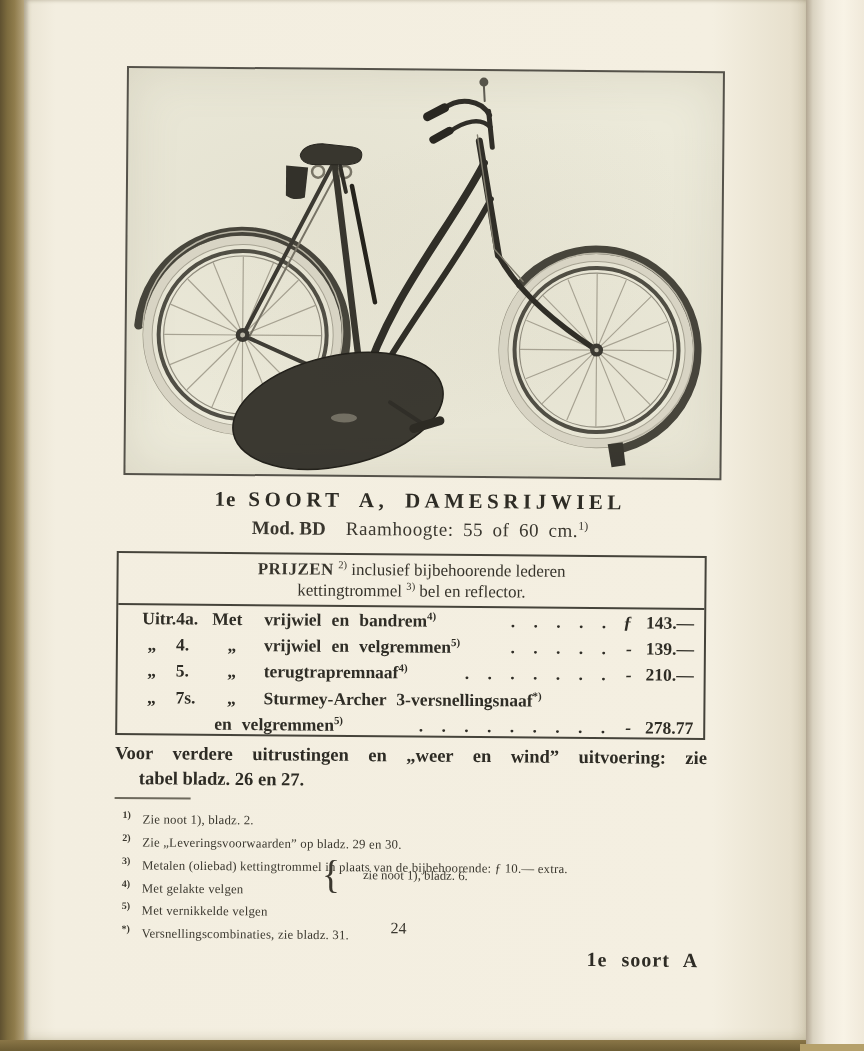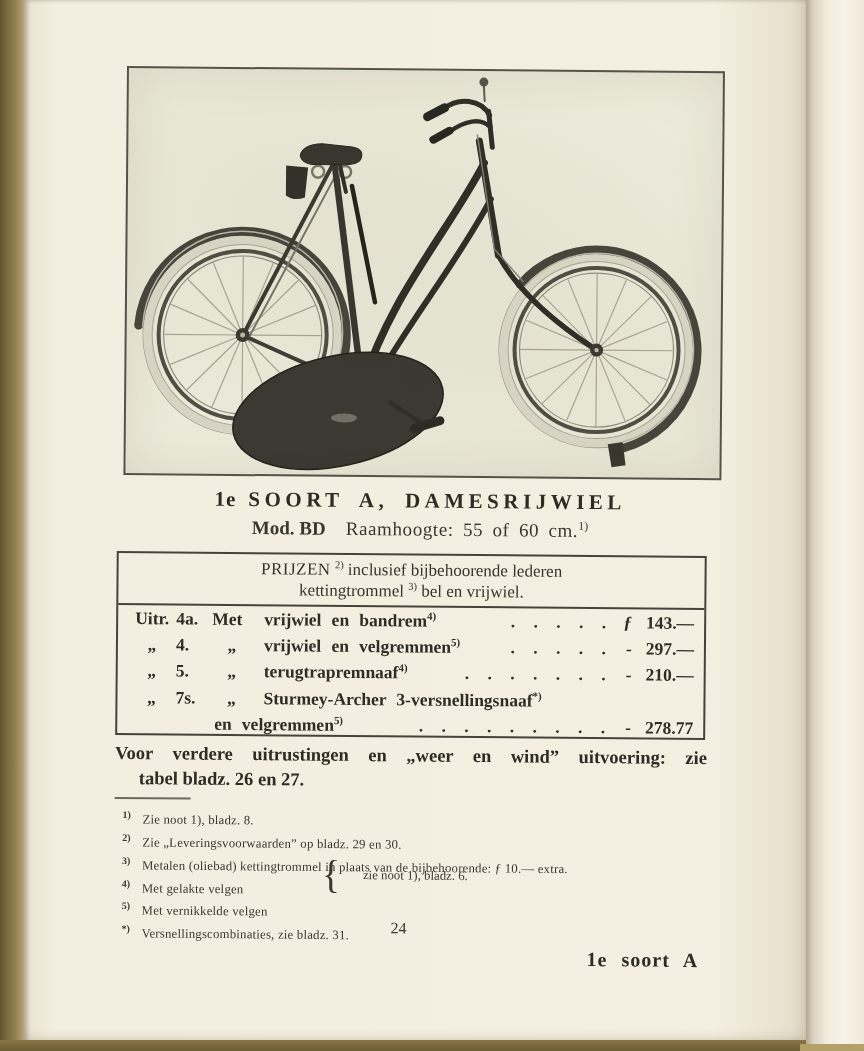"PRIJZEN" .pb-header .h-bold { font-weight: normal -> bold }
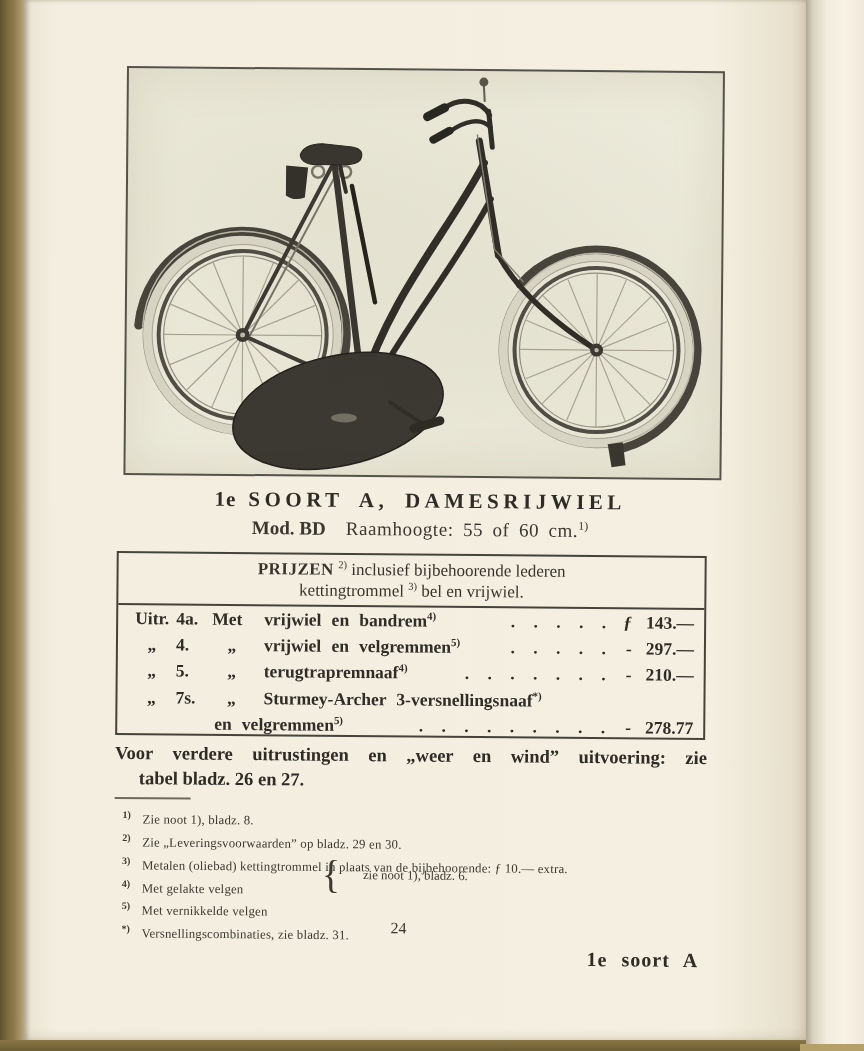"bel en vrijwiel." span { text: vrijwiel -> reflector }
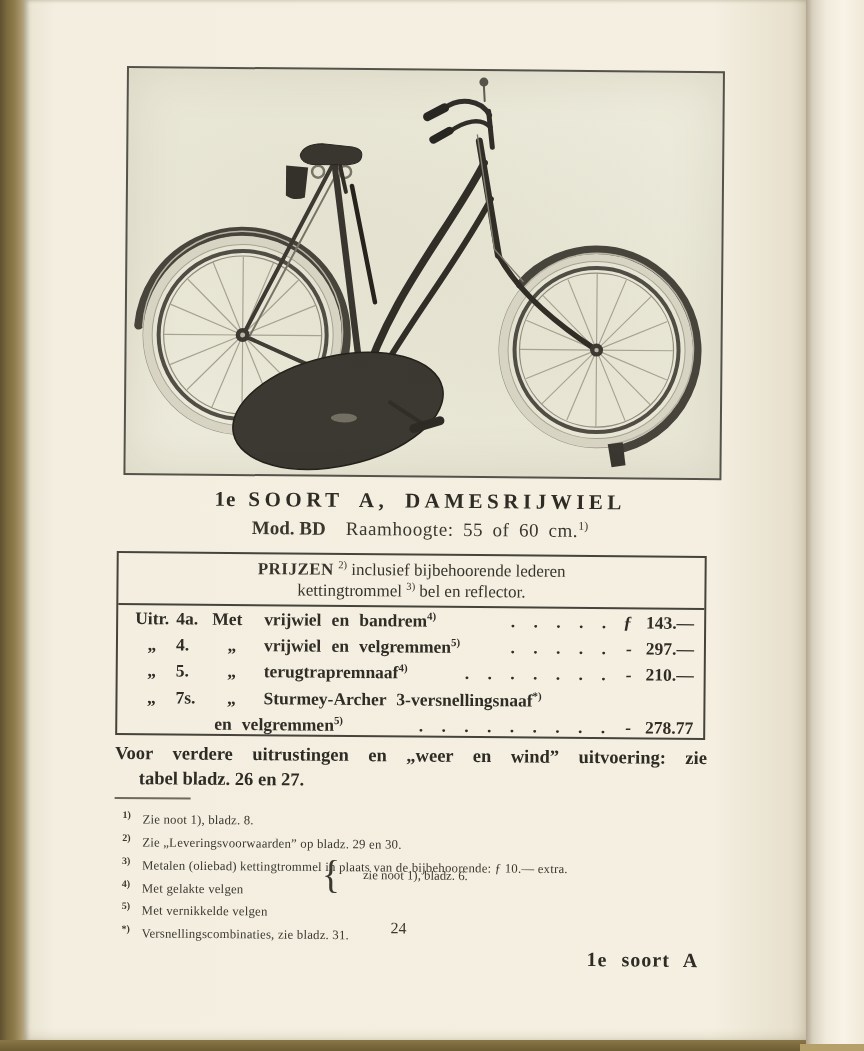"Uitr." .rc1 { text-align: center -> right }
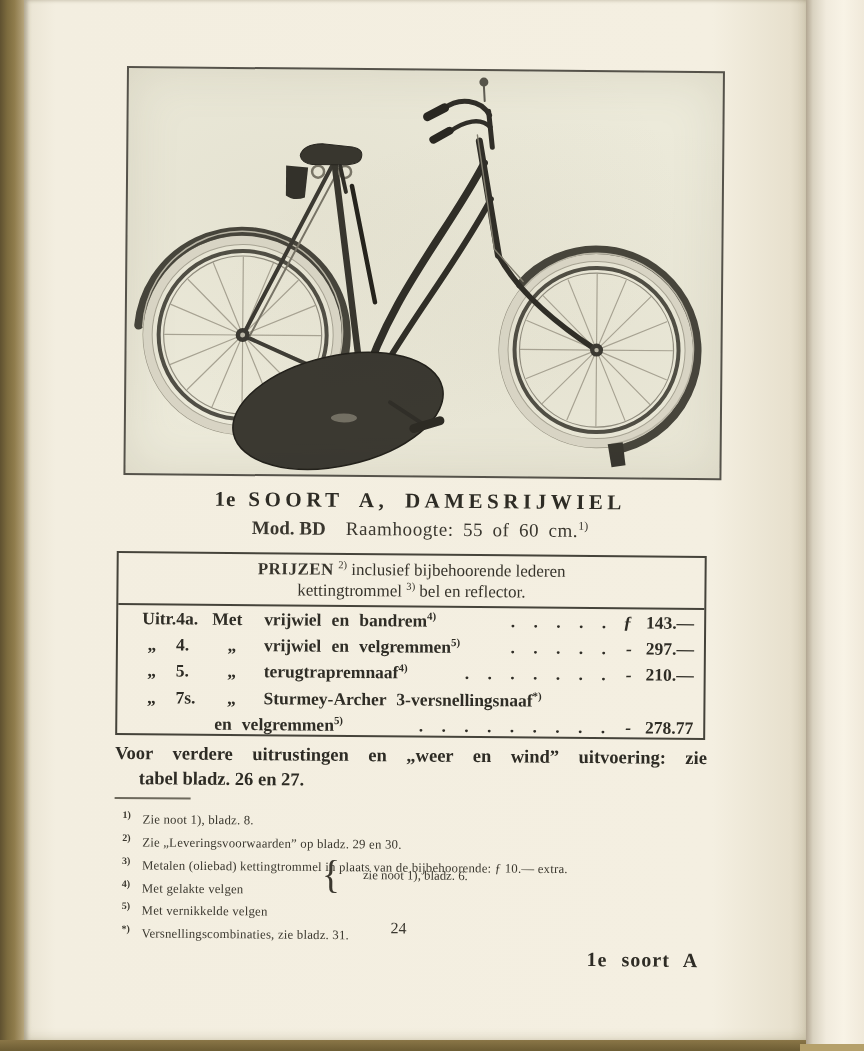"297.—" span.rprice { text: 297 -> 139 }
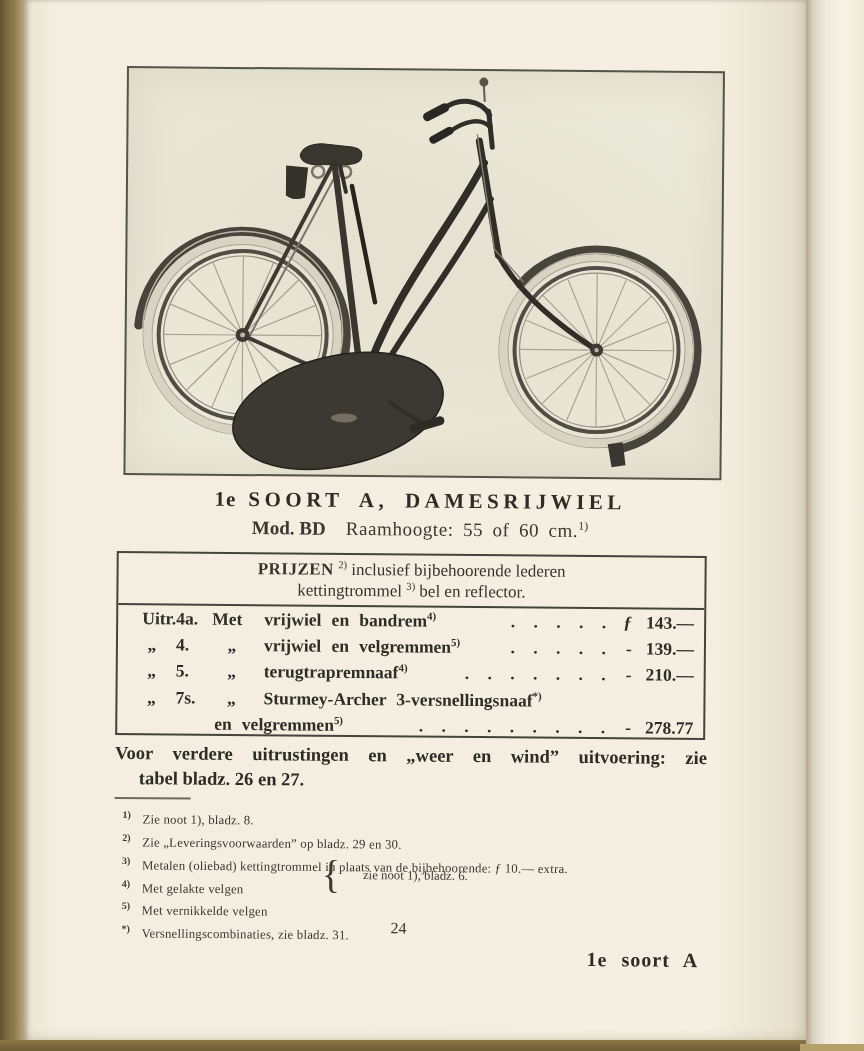"Zie noot 1), bladz. 8." span.fnt { text: 8 -> 2 }
